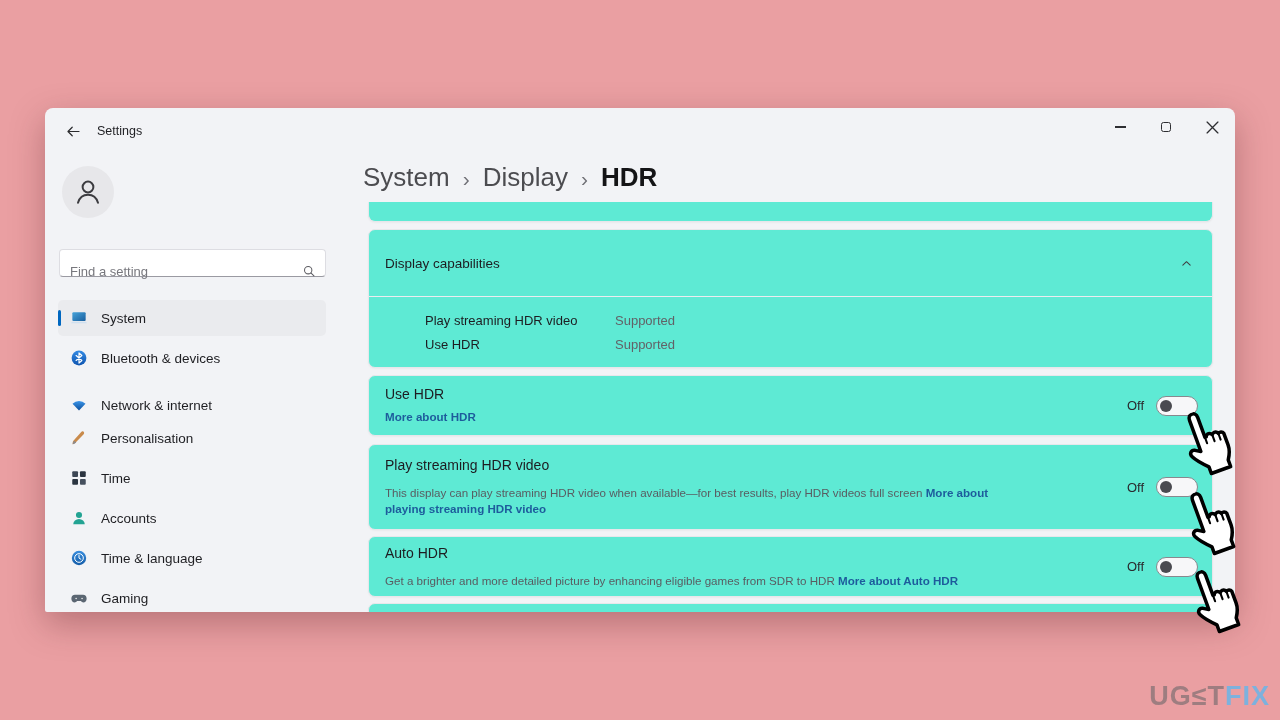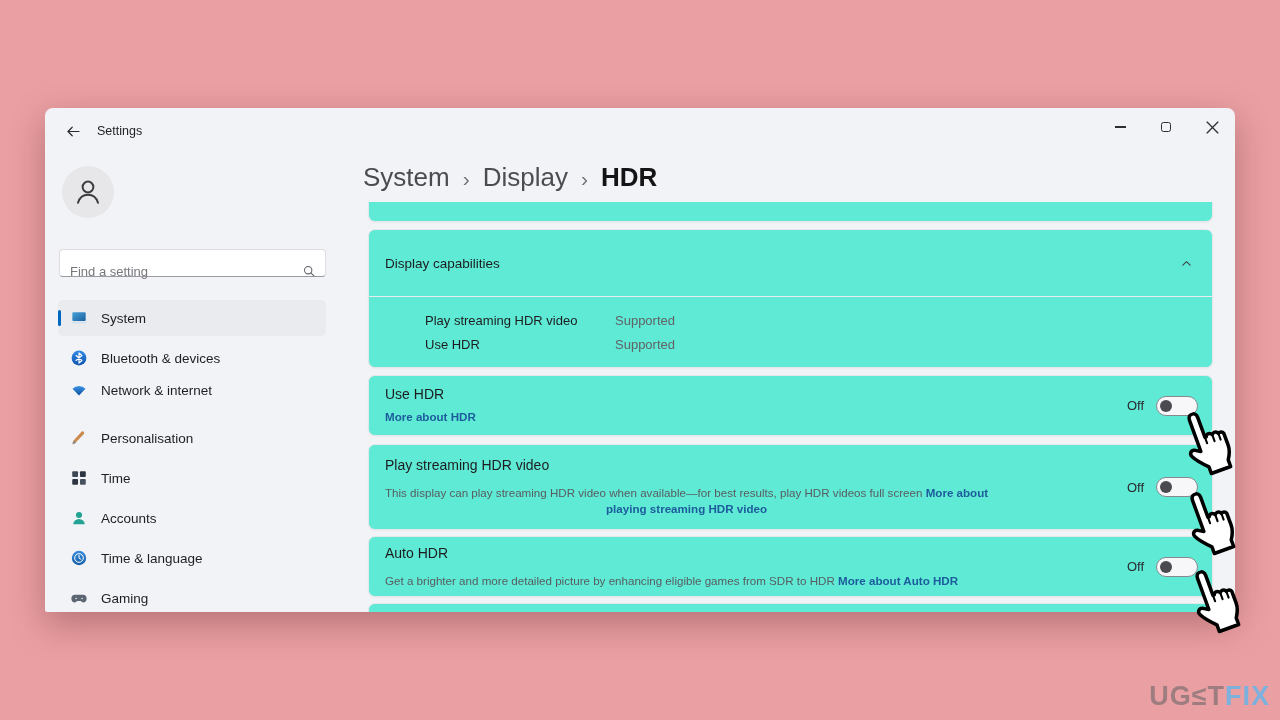"Network & internet" div.nav-item { top: 264px -> 279px }
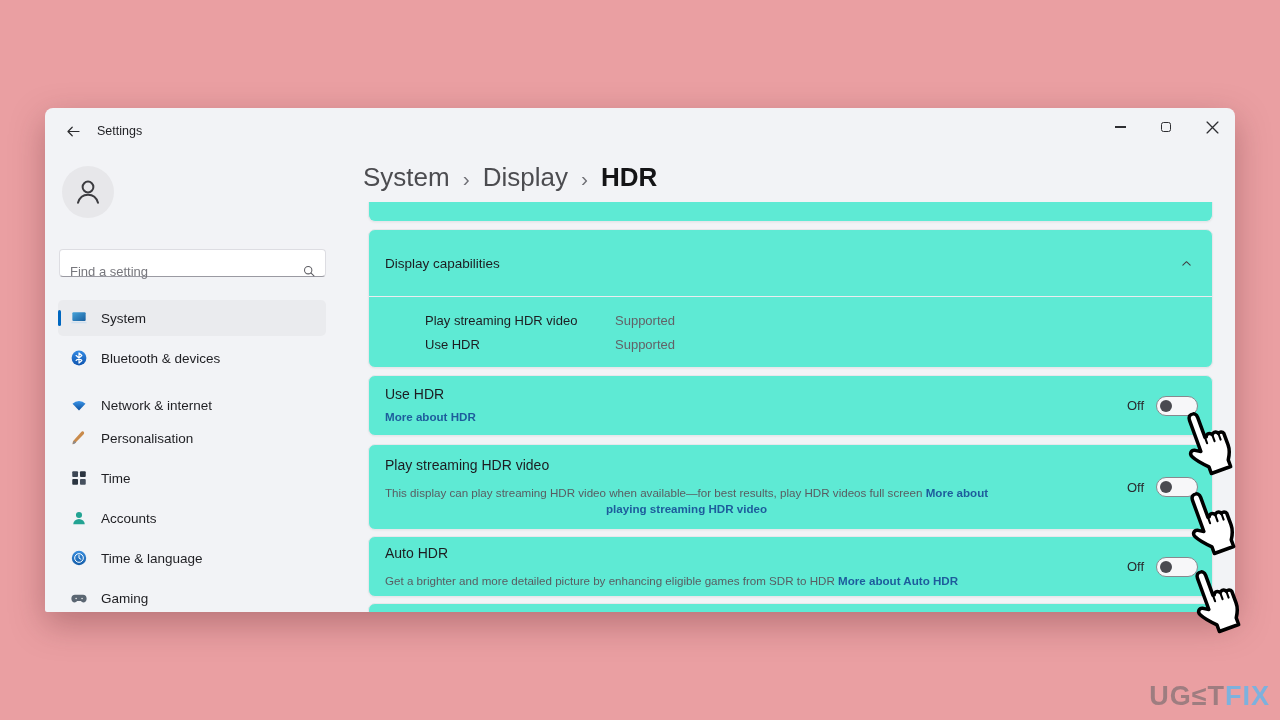"This display can play streaming" .setting-desc { text-align: center -> none }
